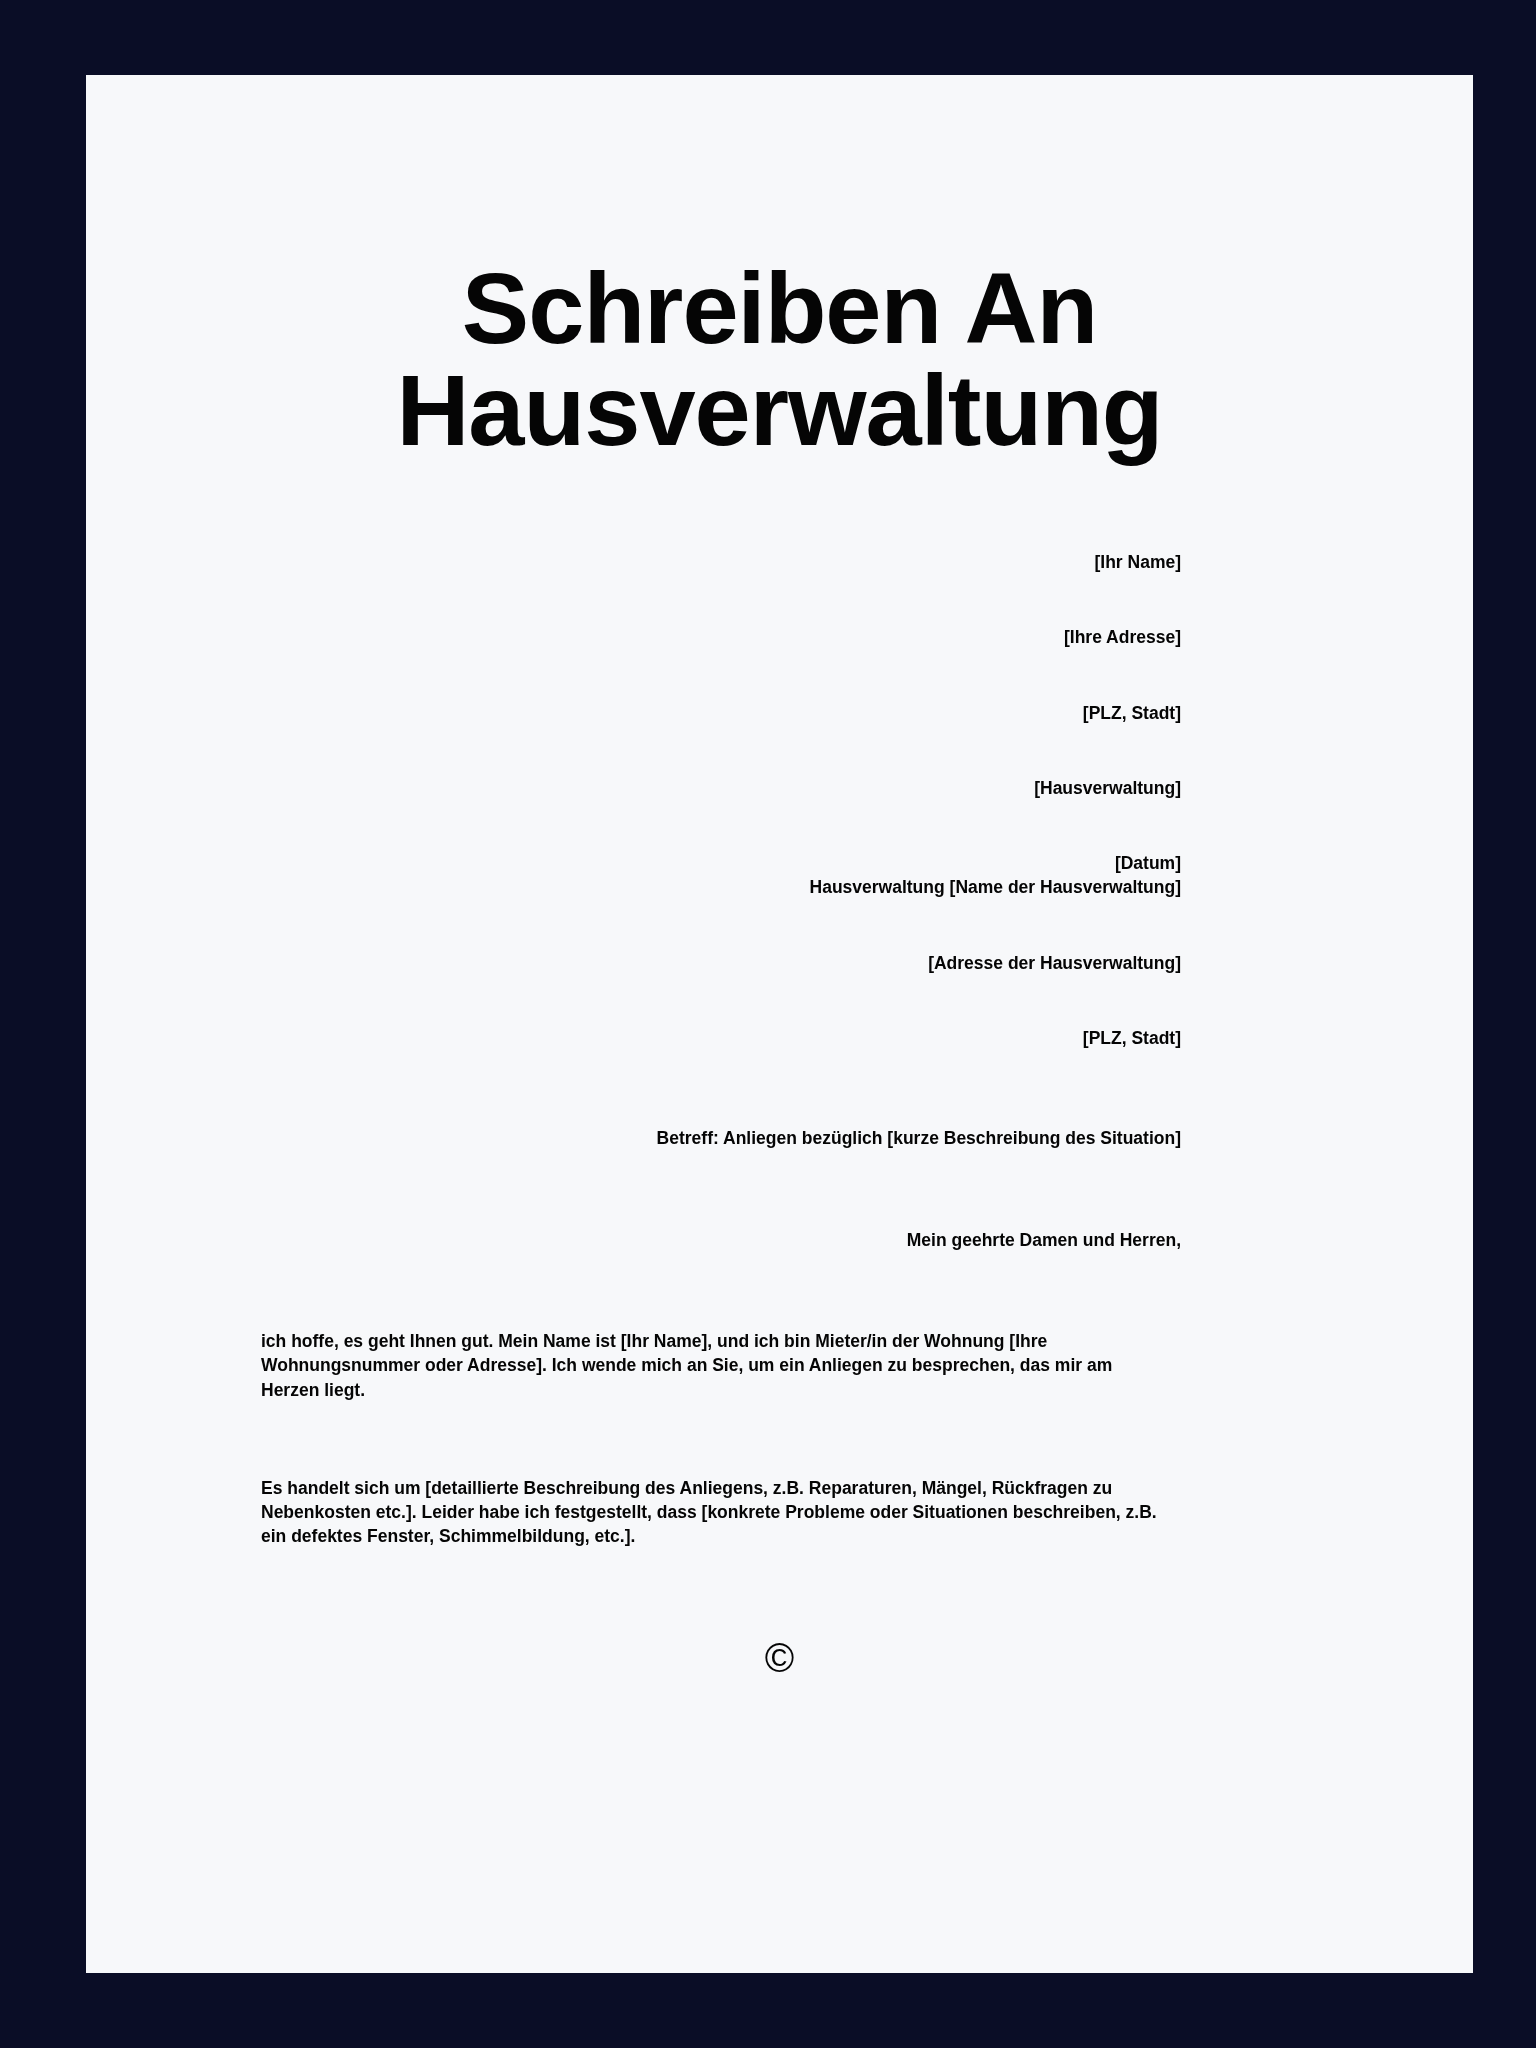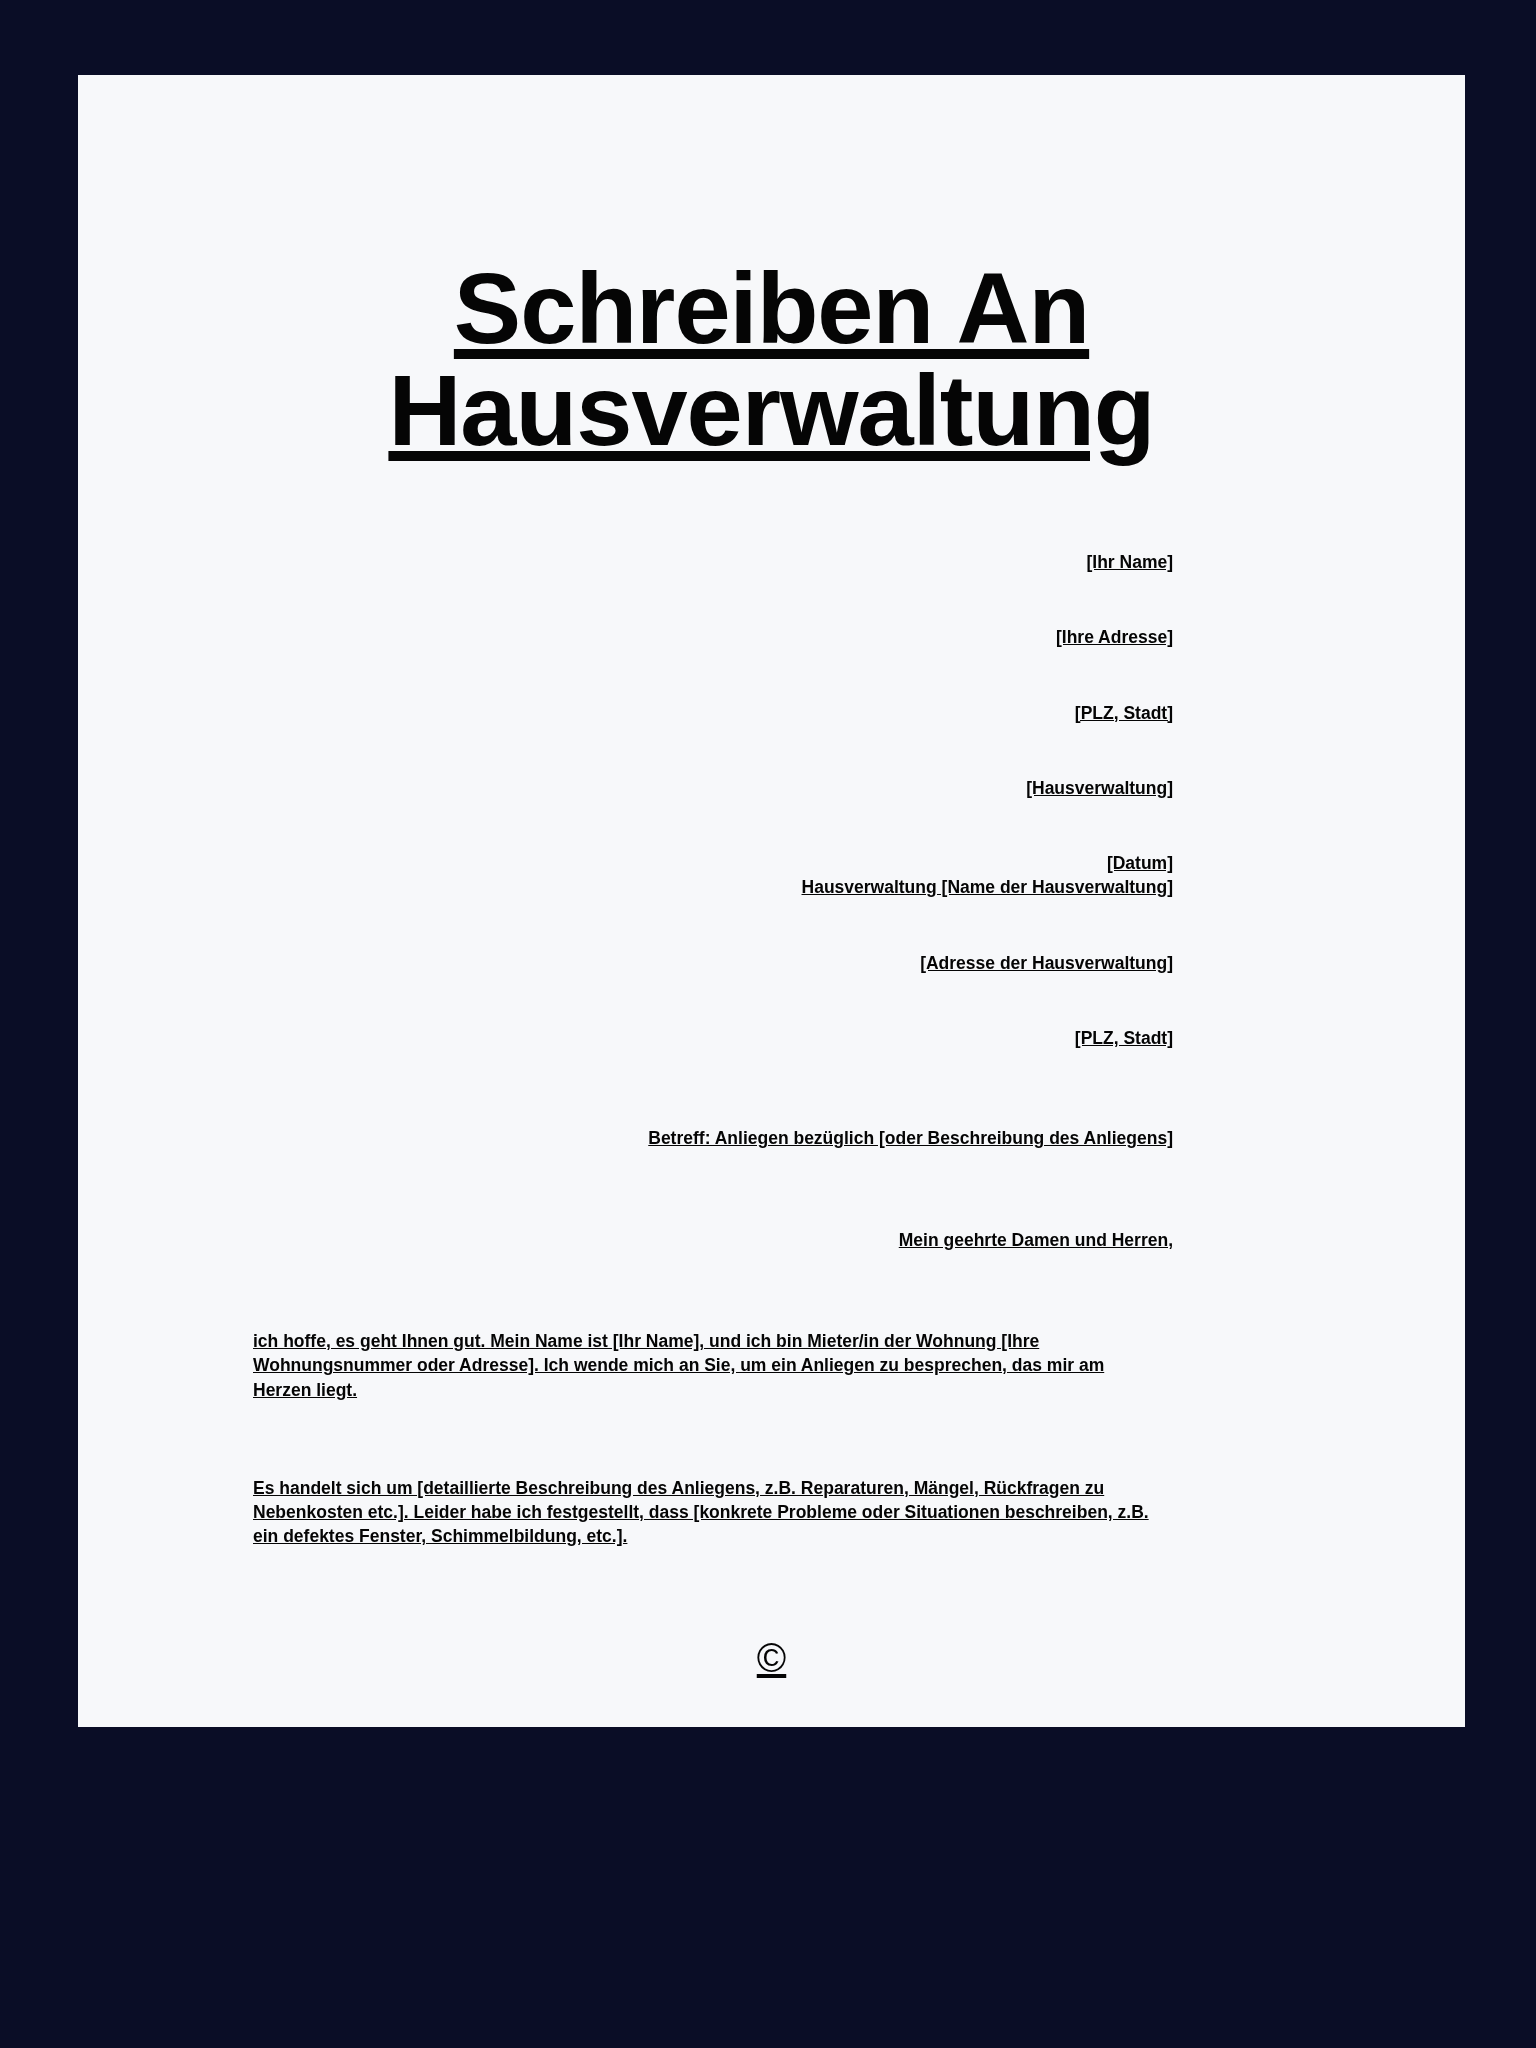"Schreiben An Hausverwaltung" .page { height: 1652px -> 1898px; left: 78px -> 86px; text-decoration: underline -> none }
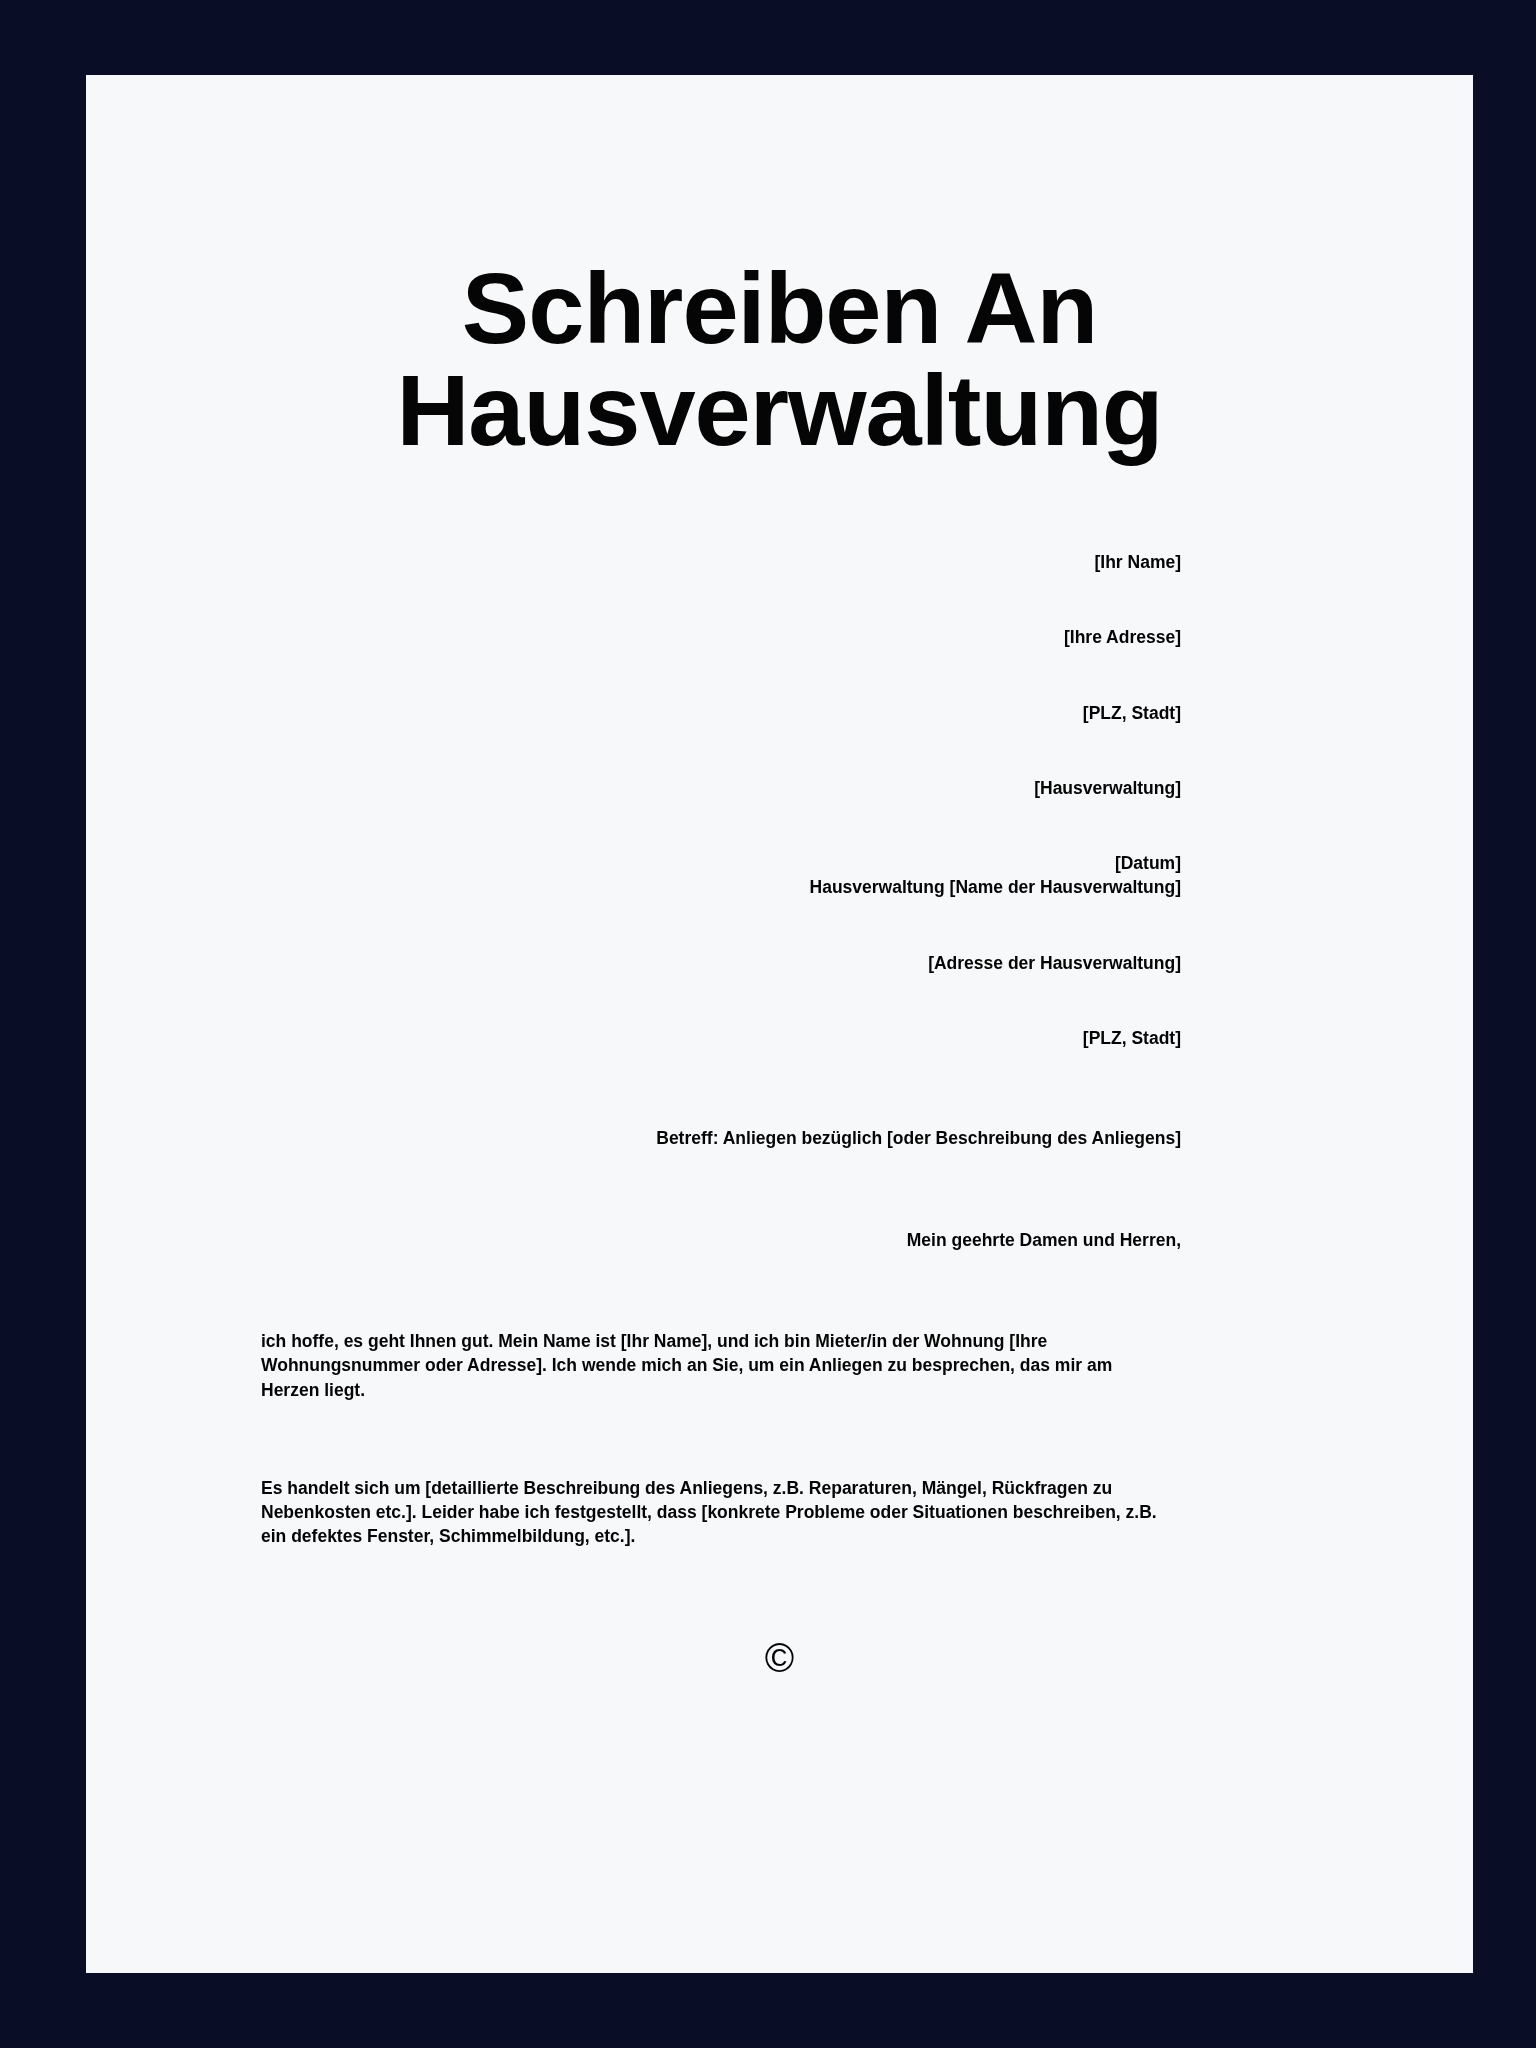"Betreff: Anliegen bezüglich [oder" div.line { text: oder Beschreibung des Anliegens -> kurze Beschreibung des Situation }
